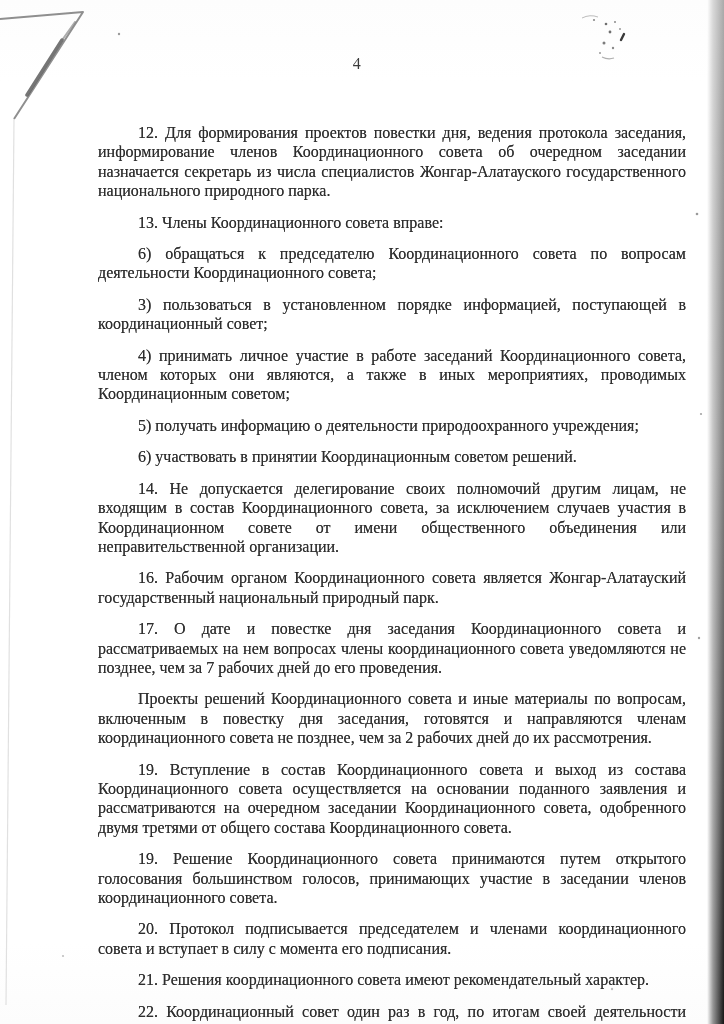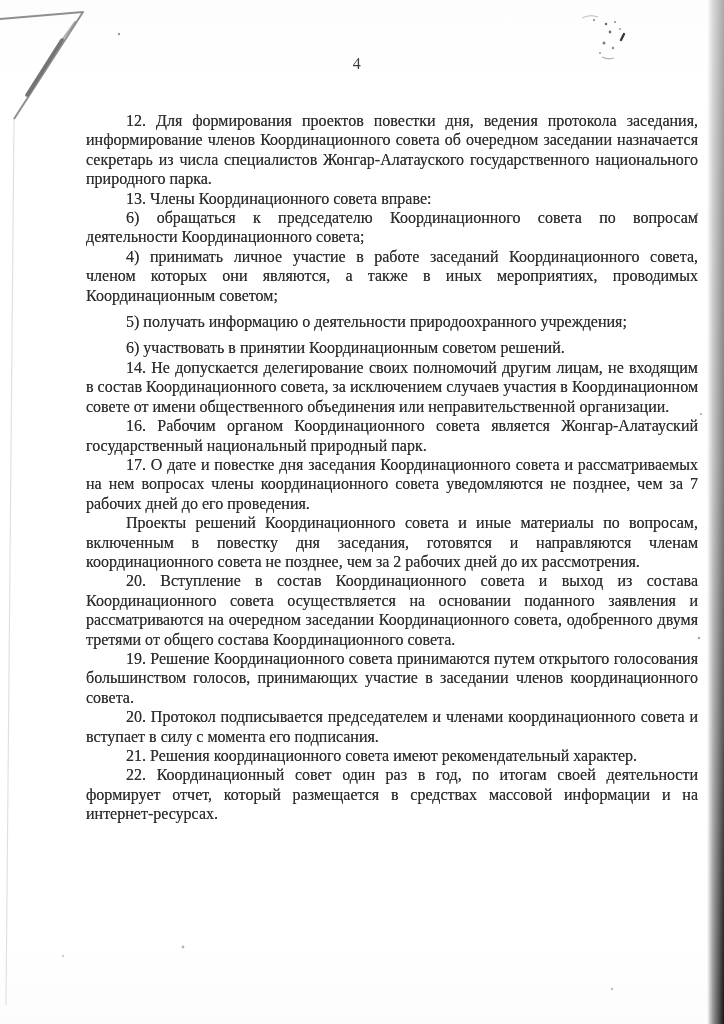"12. Для формирования проектов повестки" .content p { margin: 0 -> 12px }
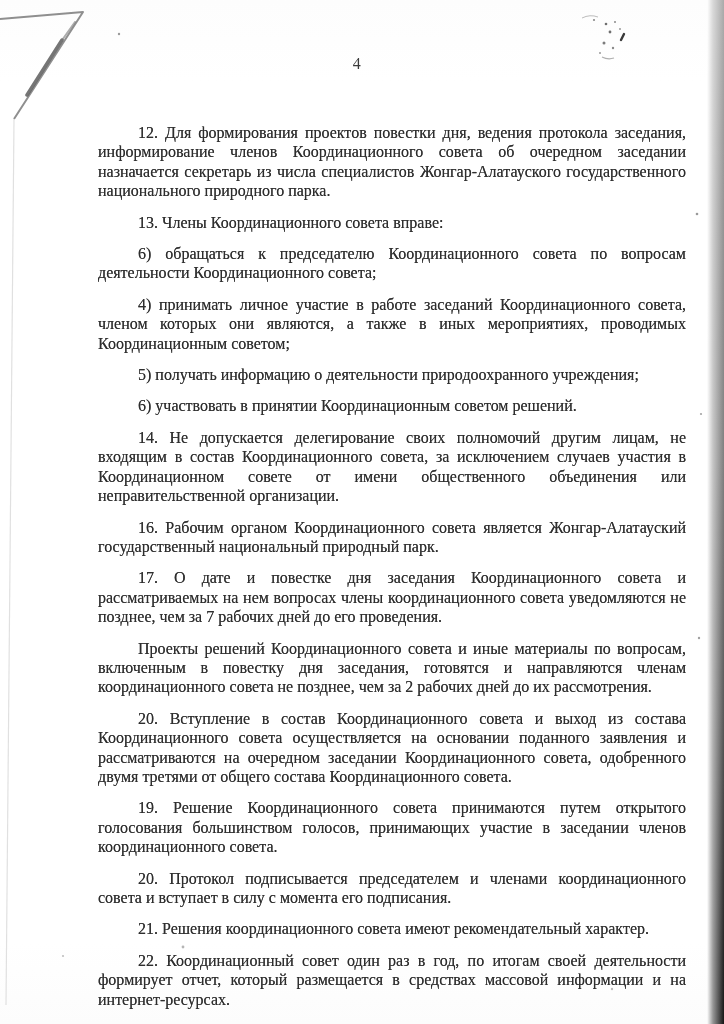"3) пользоваться в установленном порядке" p { html: none -> <p>3) пользоваться в установленном порядке информацией, поступающей в координационный совет;</p> }
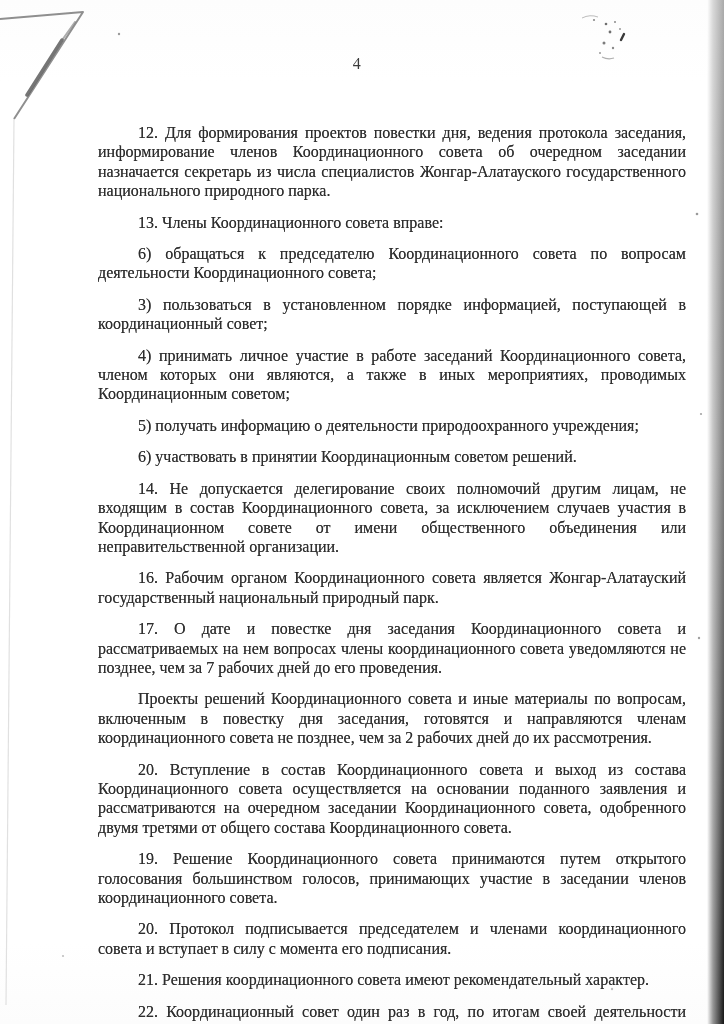"20. Вступление в состав Координационного" p { text: 20 -> 19 }
